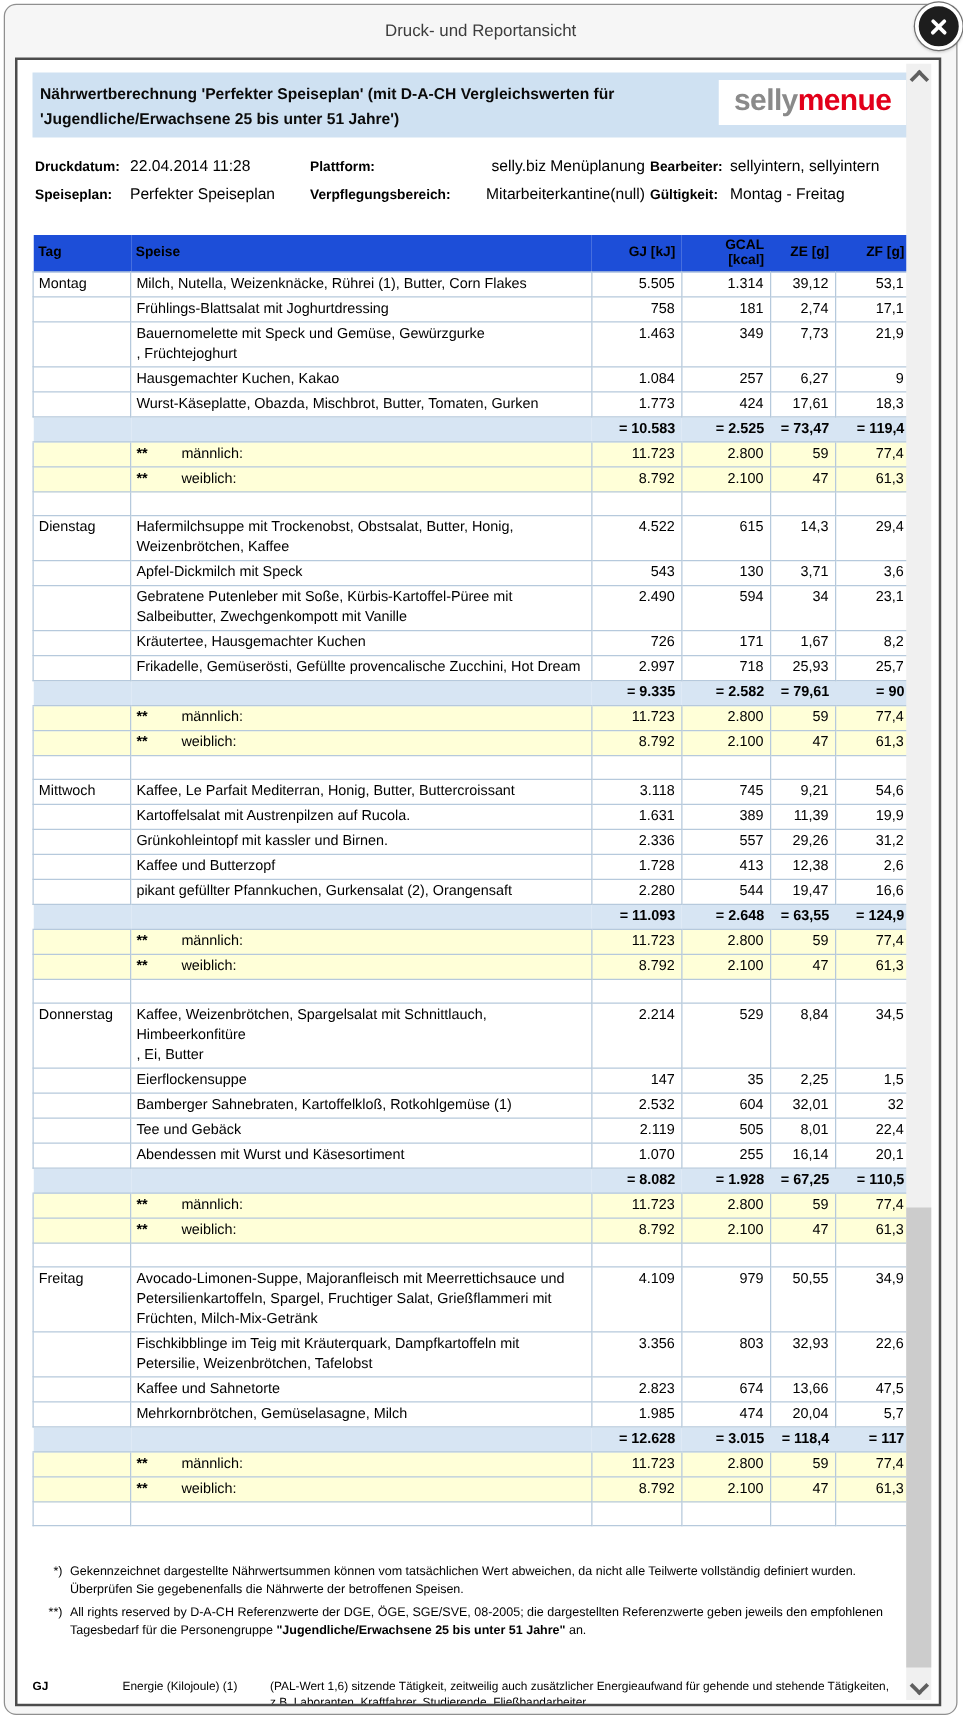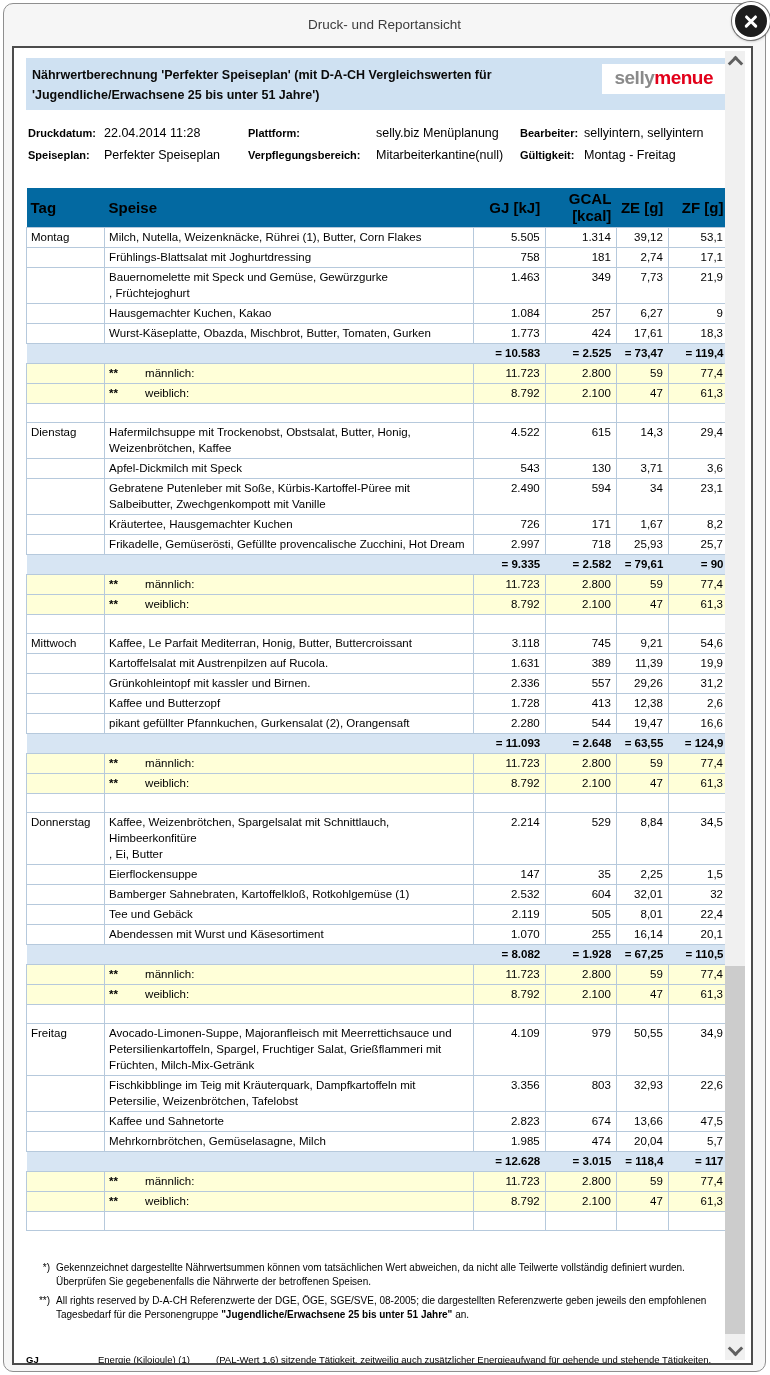"sellymenue" .logo { font-size: 19px -> 24px }
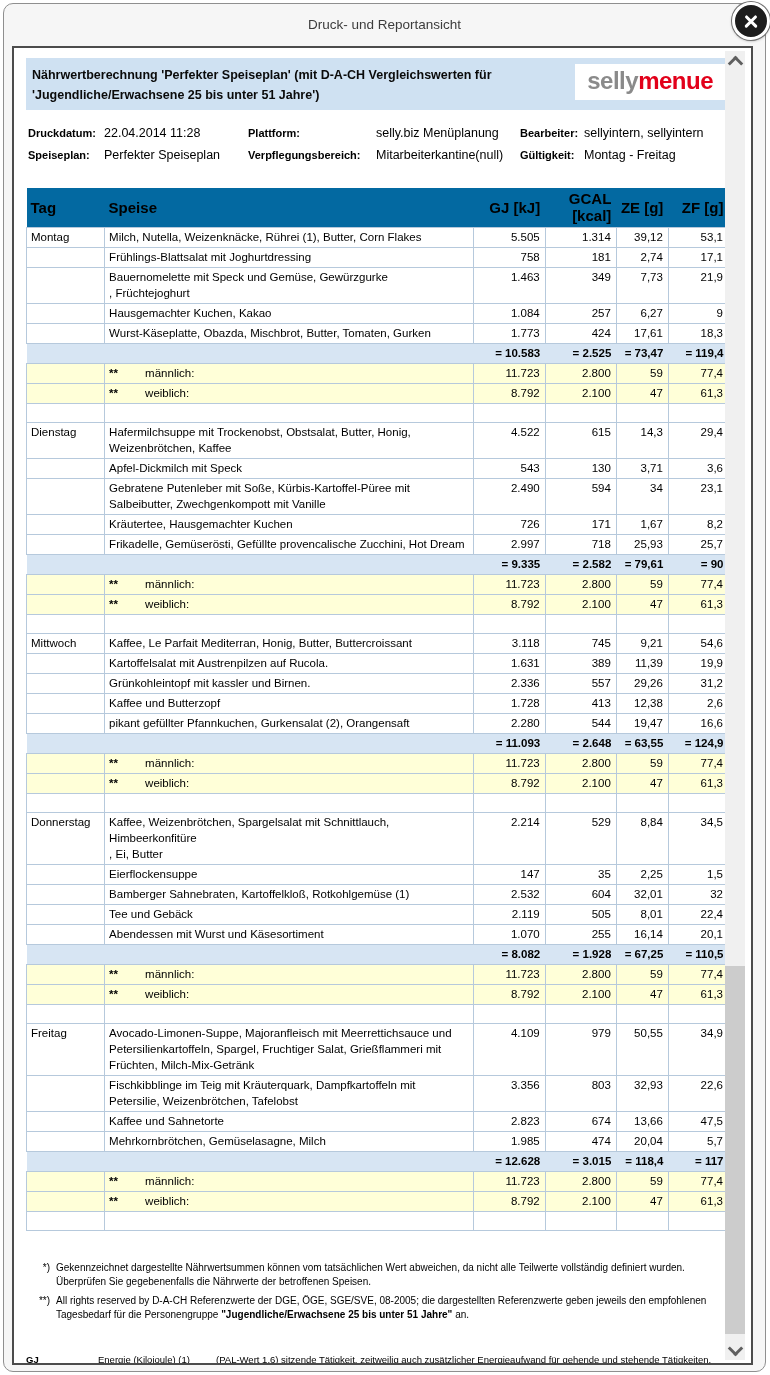"selly.biz Menüplanung" .m-value.right { text-align: left -> right }
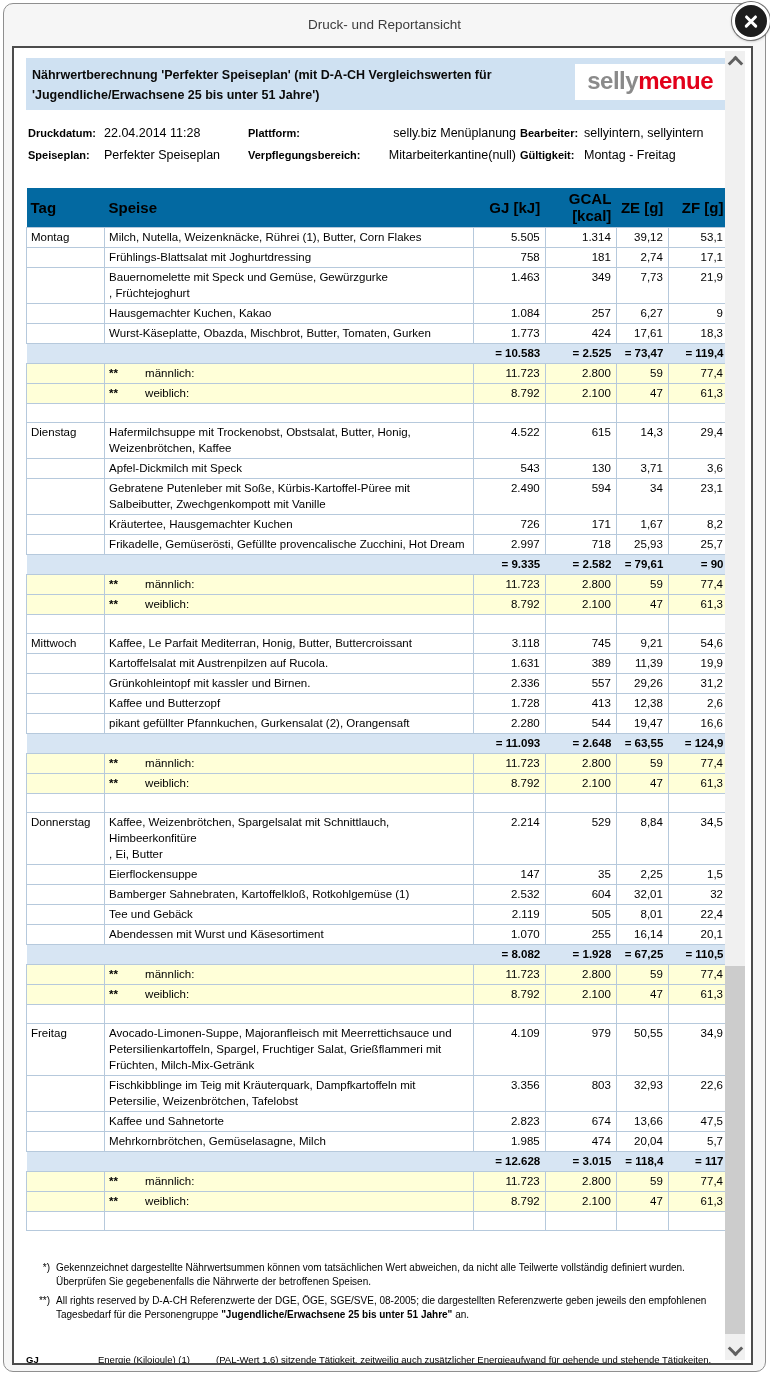"Tag" .nutri th { background: #0369a1 -> #1d4ed8; font-size: 15px -> 11px }
